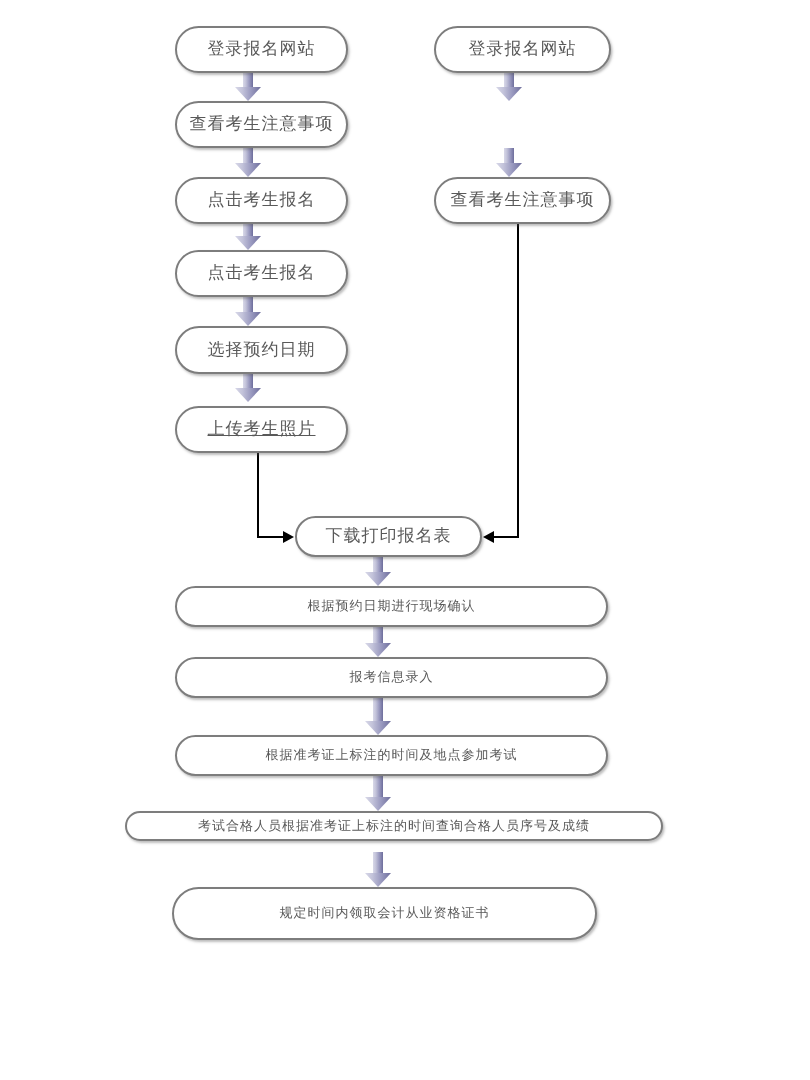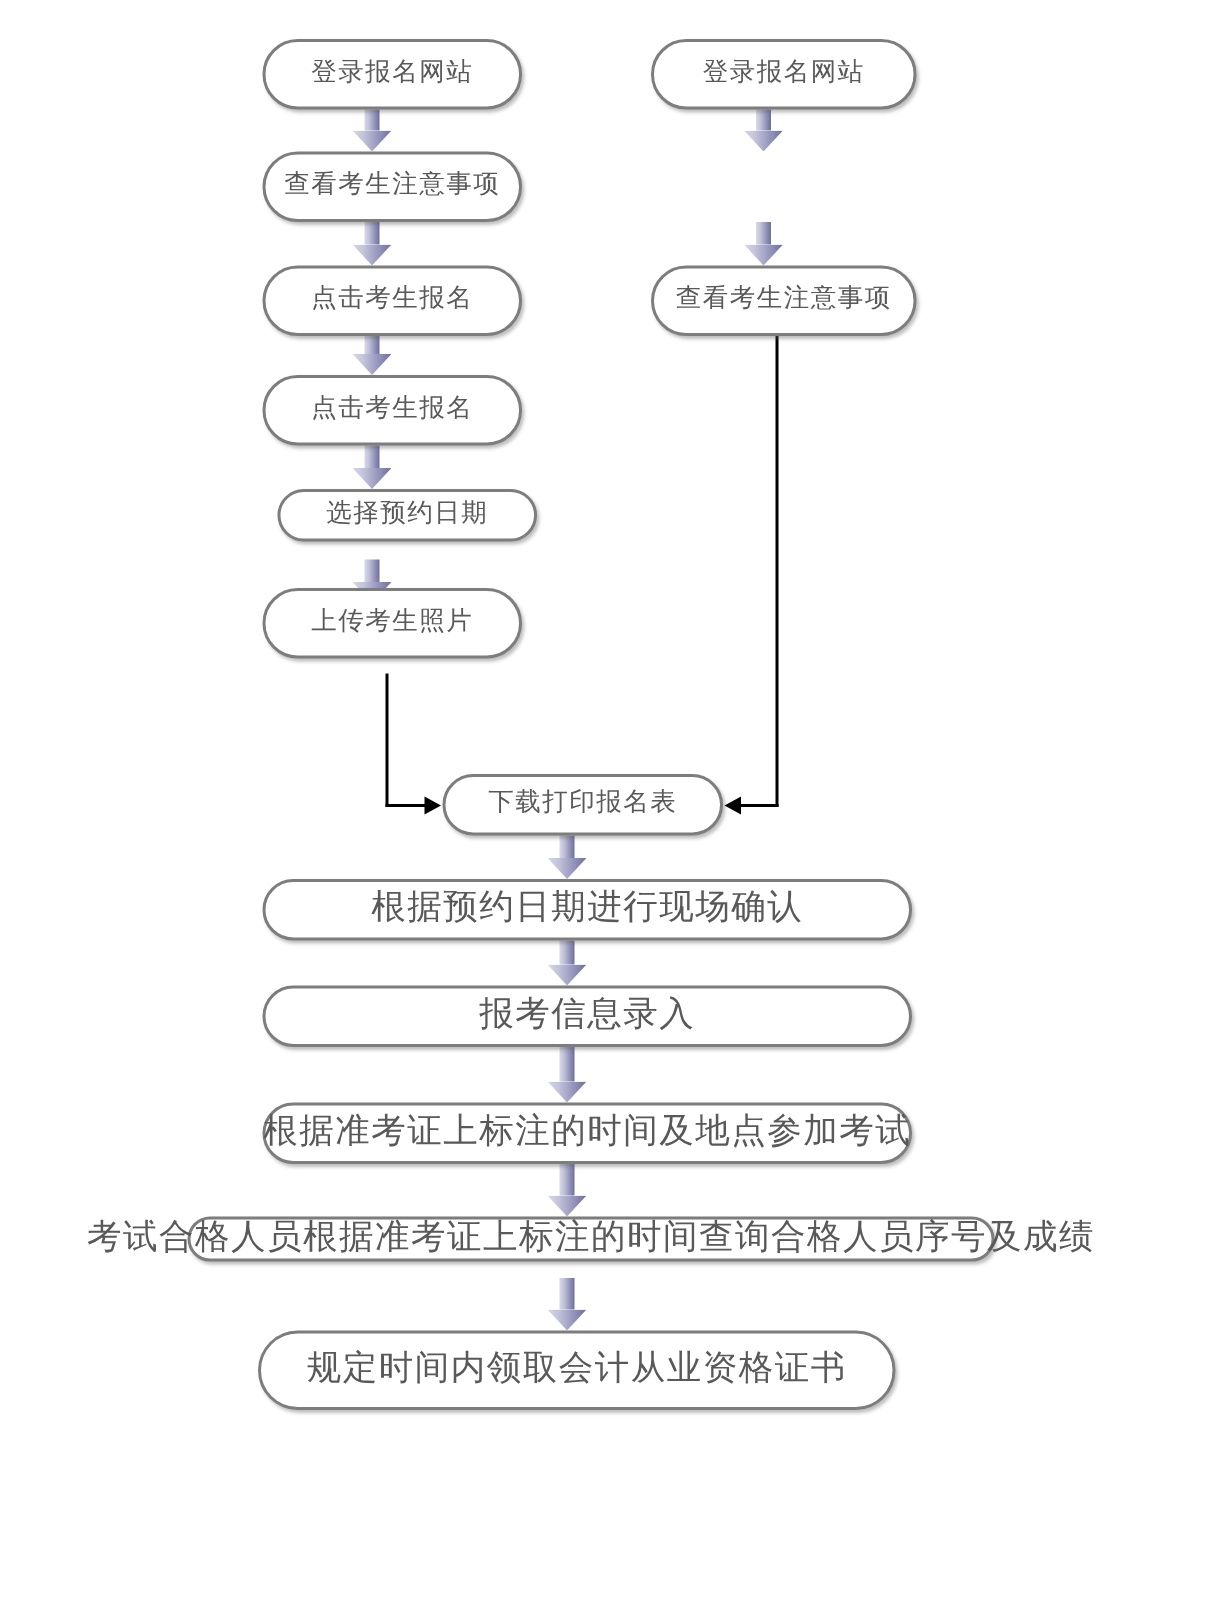"选择预约日期" div.node { height: 35px -> 48px; left: 185px -> 175px }
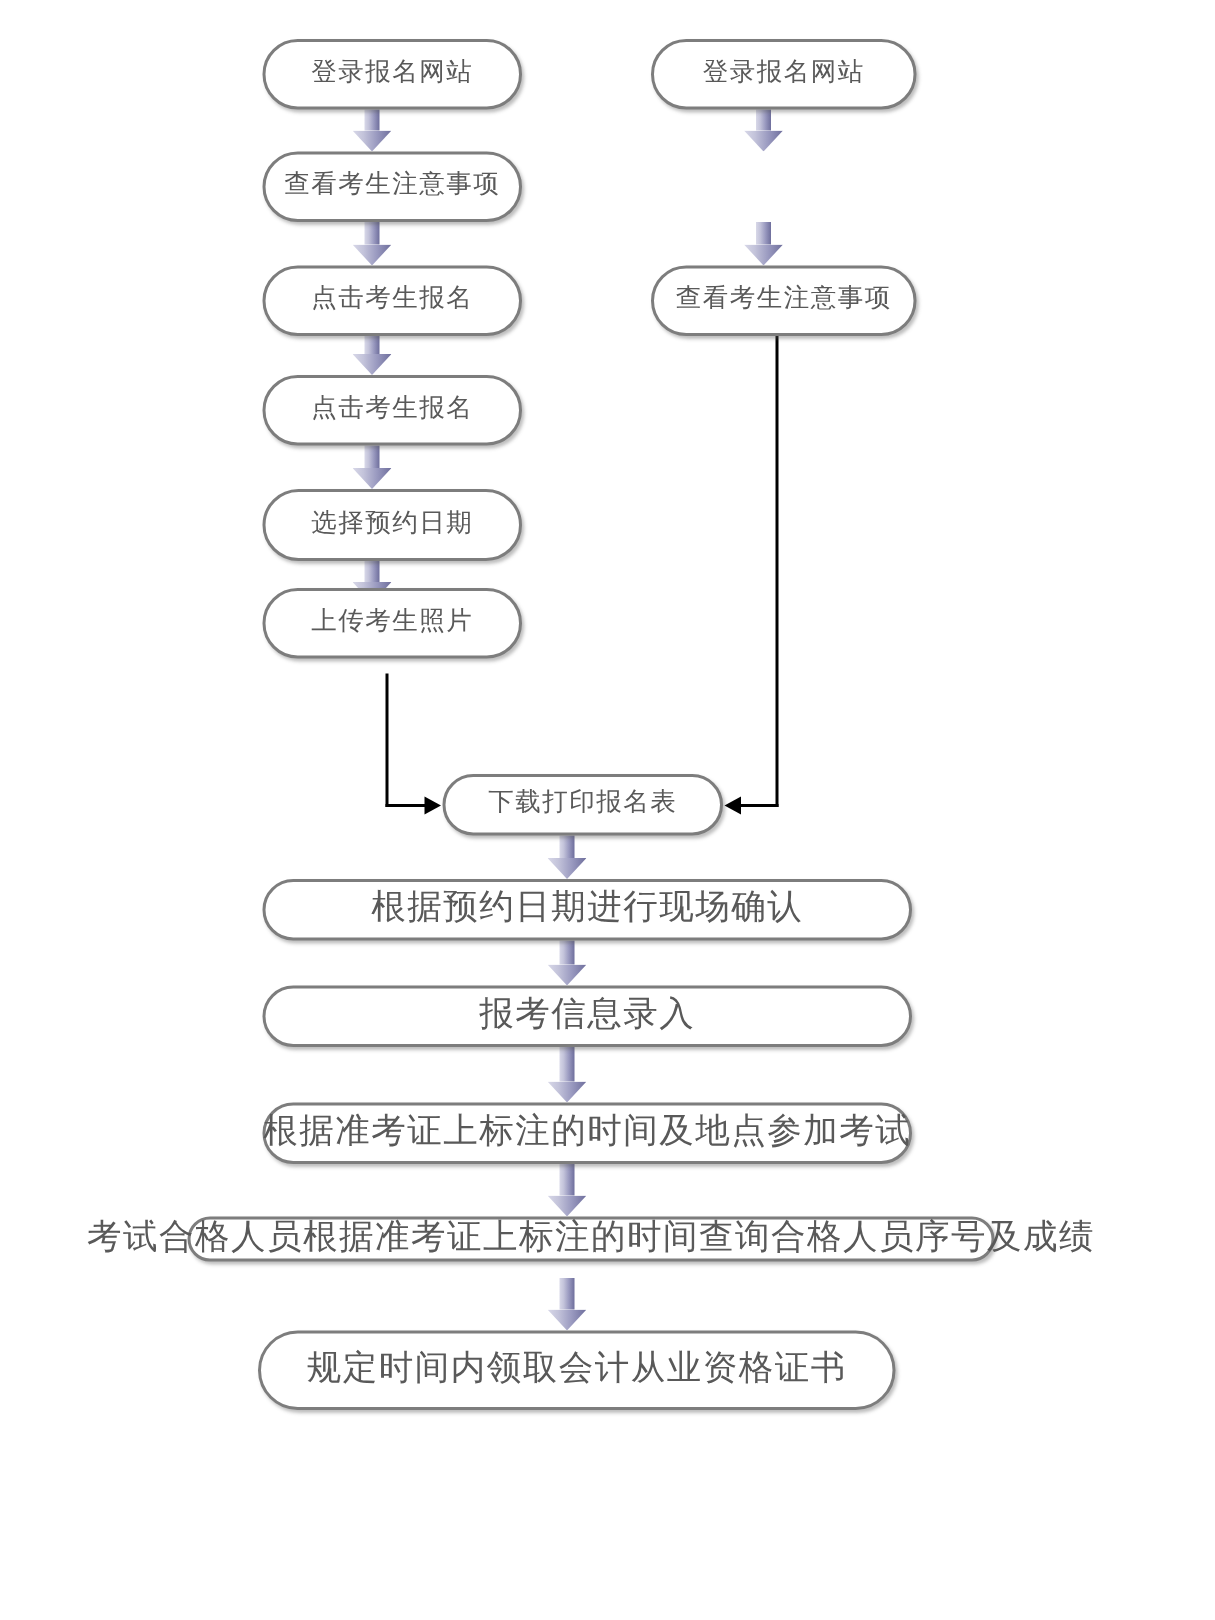"上传考生照片" div.node { text-decoration: none -> underline; top: 392px -> 406px }
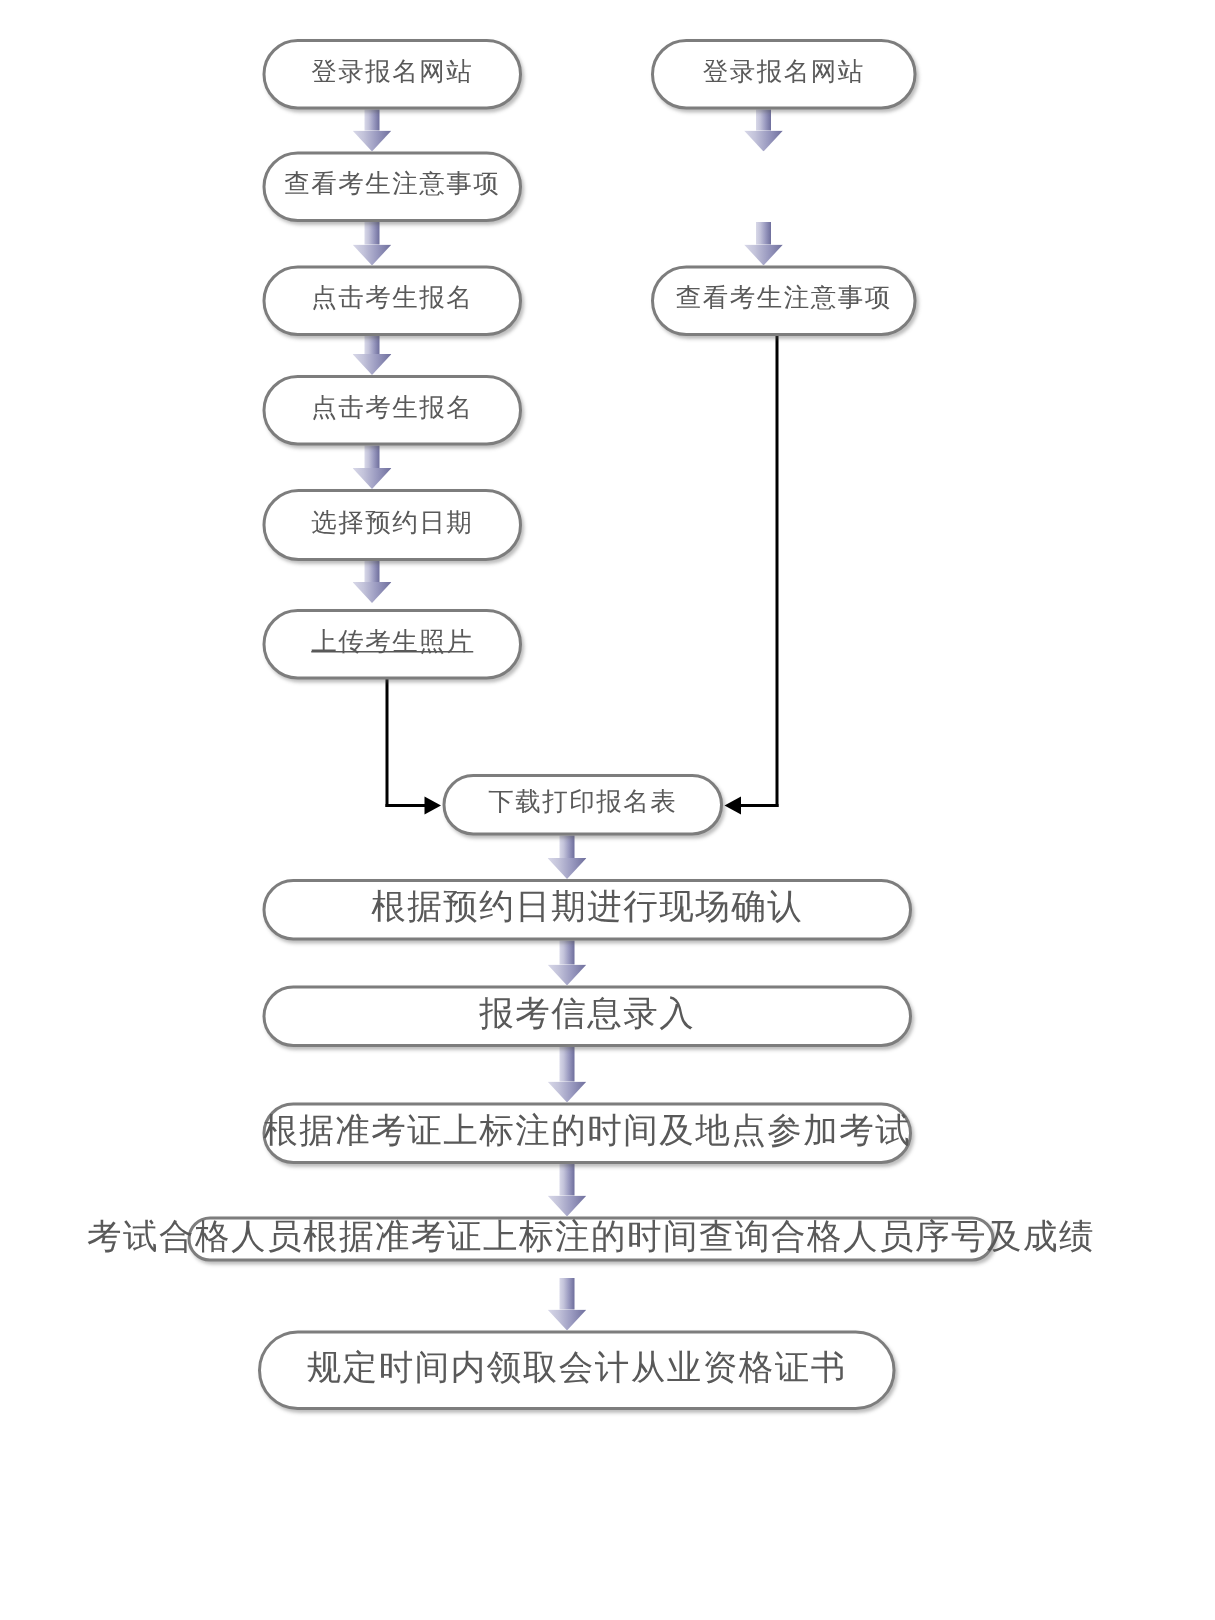"根据预约日期进行现场确认" .s-lg { font-size: 23px -> 13px }
